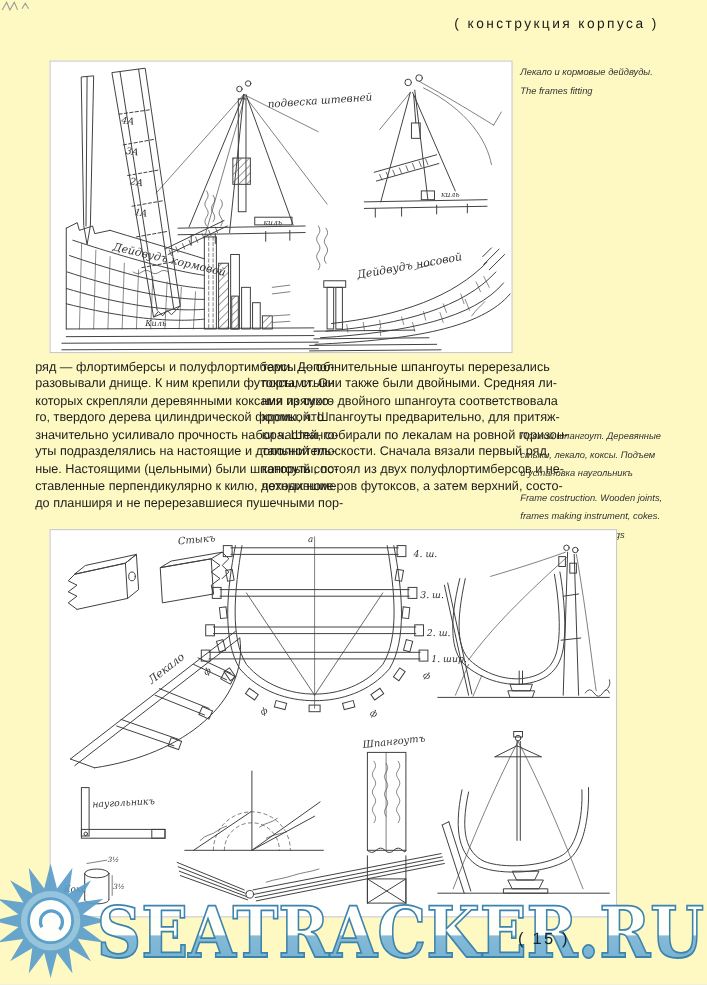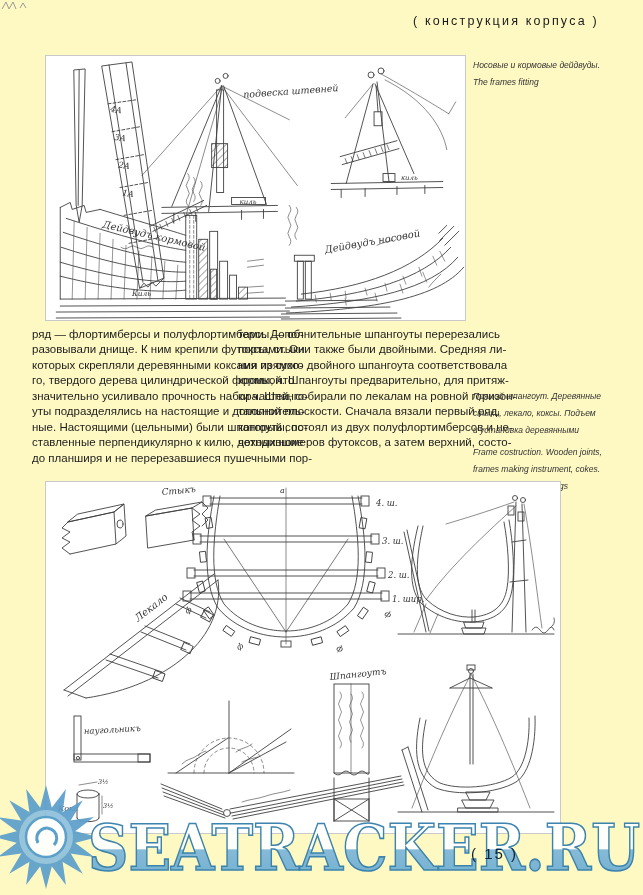"Носовые и кормовые дейдвуды." div { text: Носовые -> Лекало }
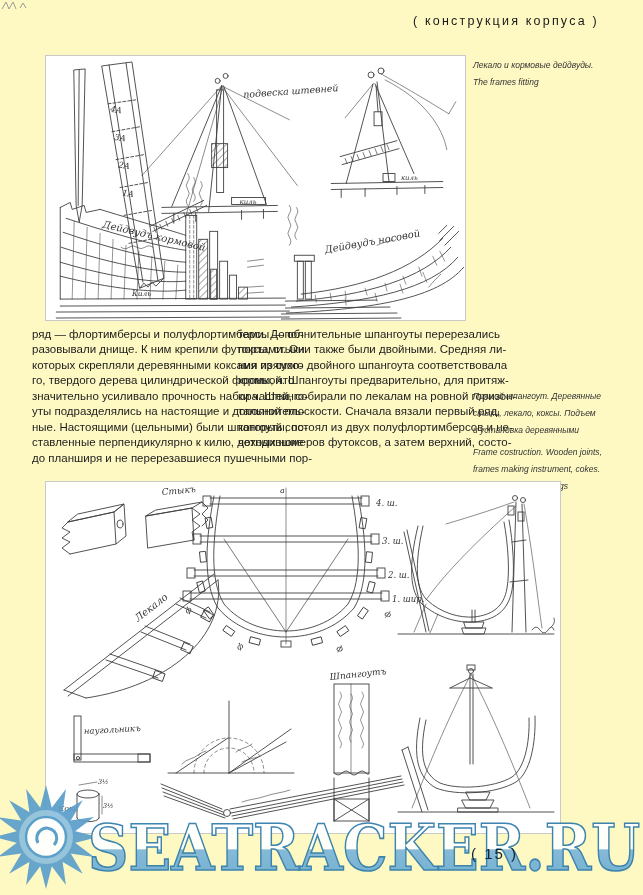"и установка деревянными" div { text: деревянными -> наугольникъ }
